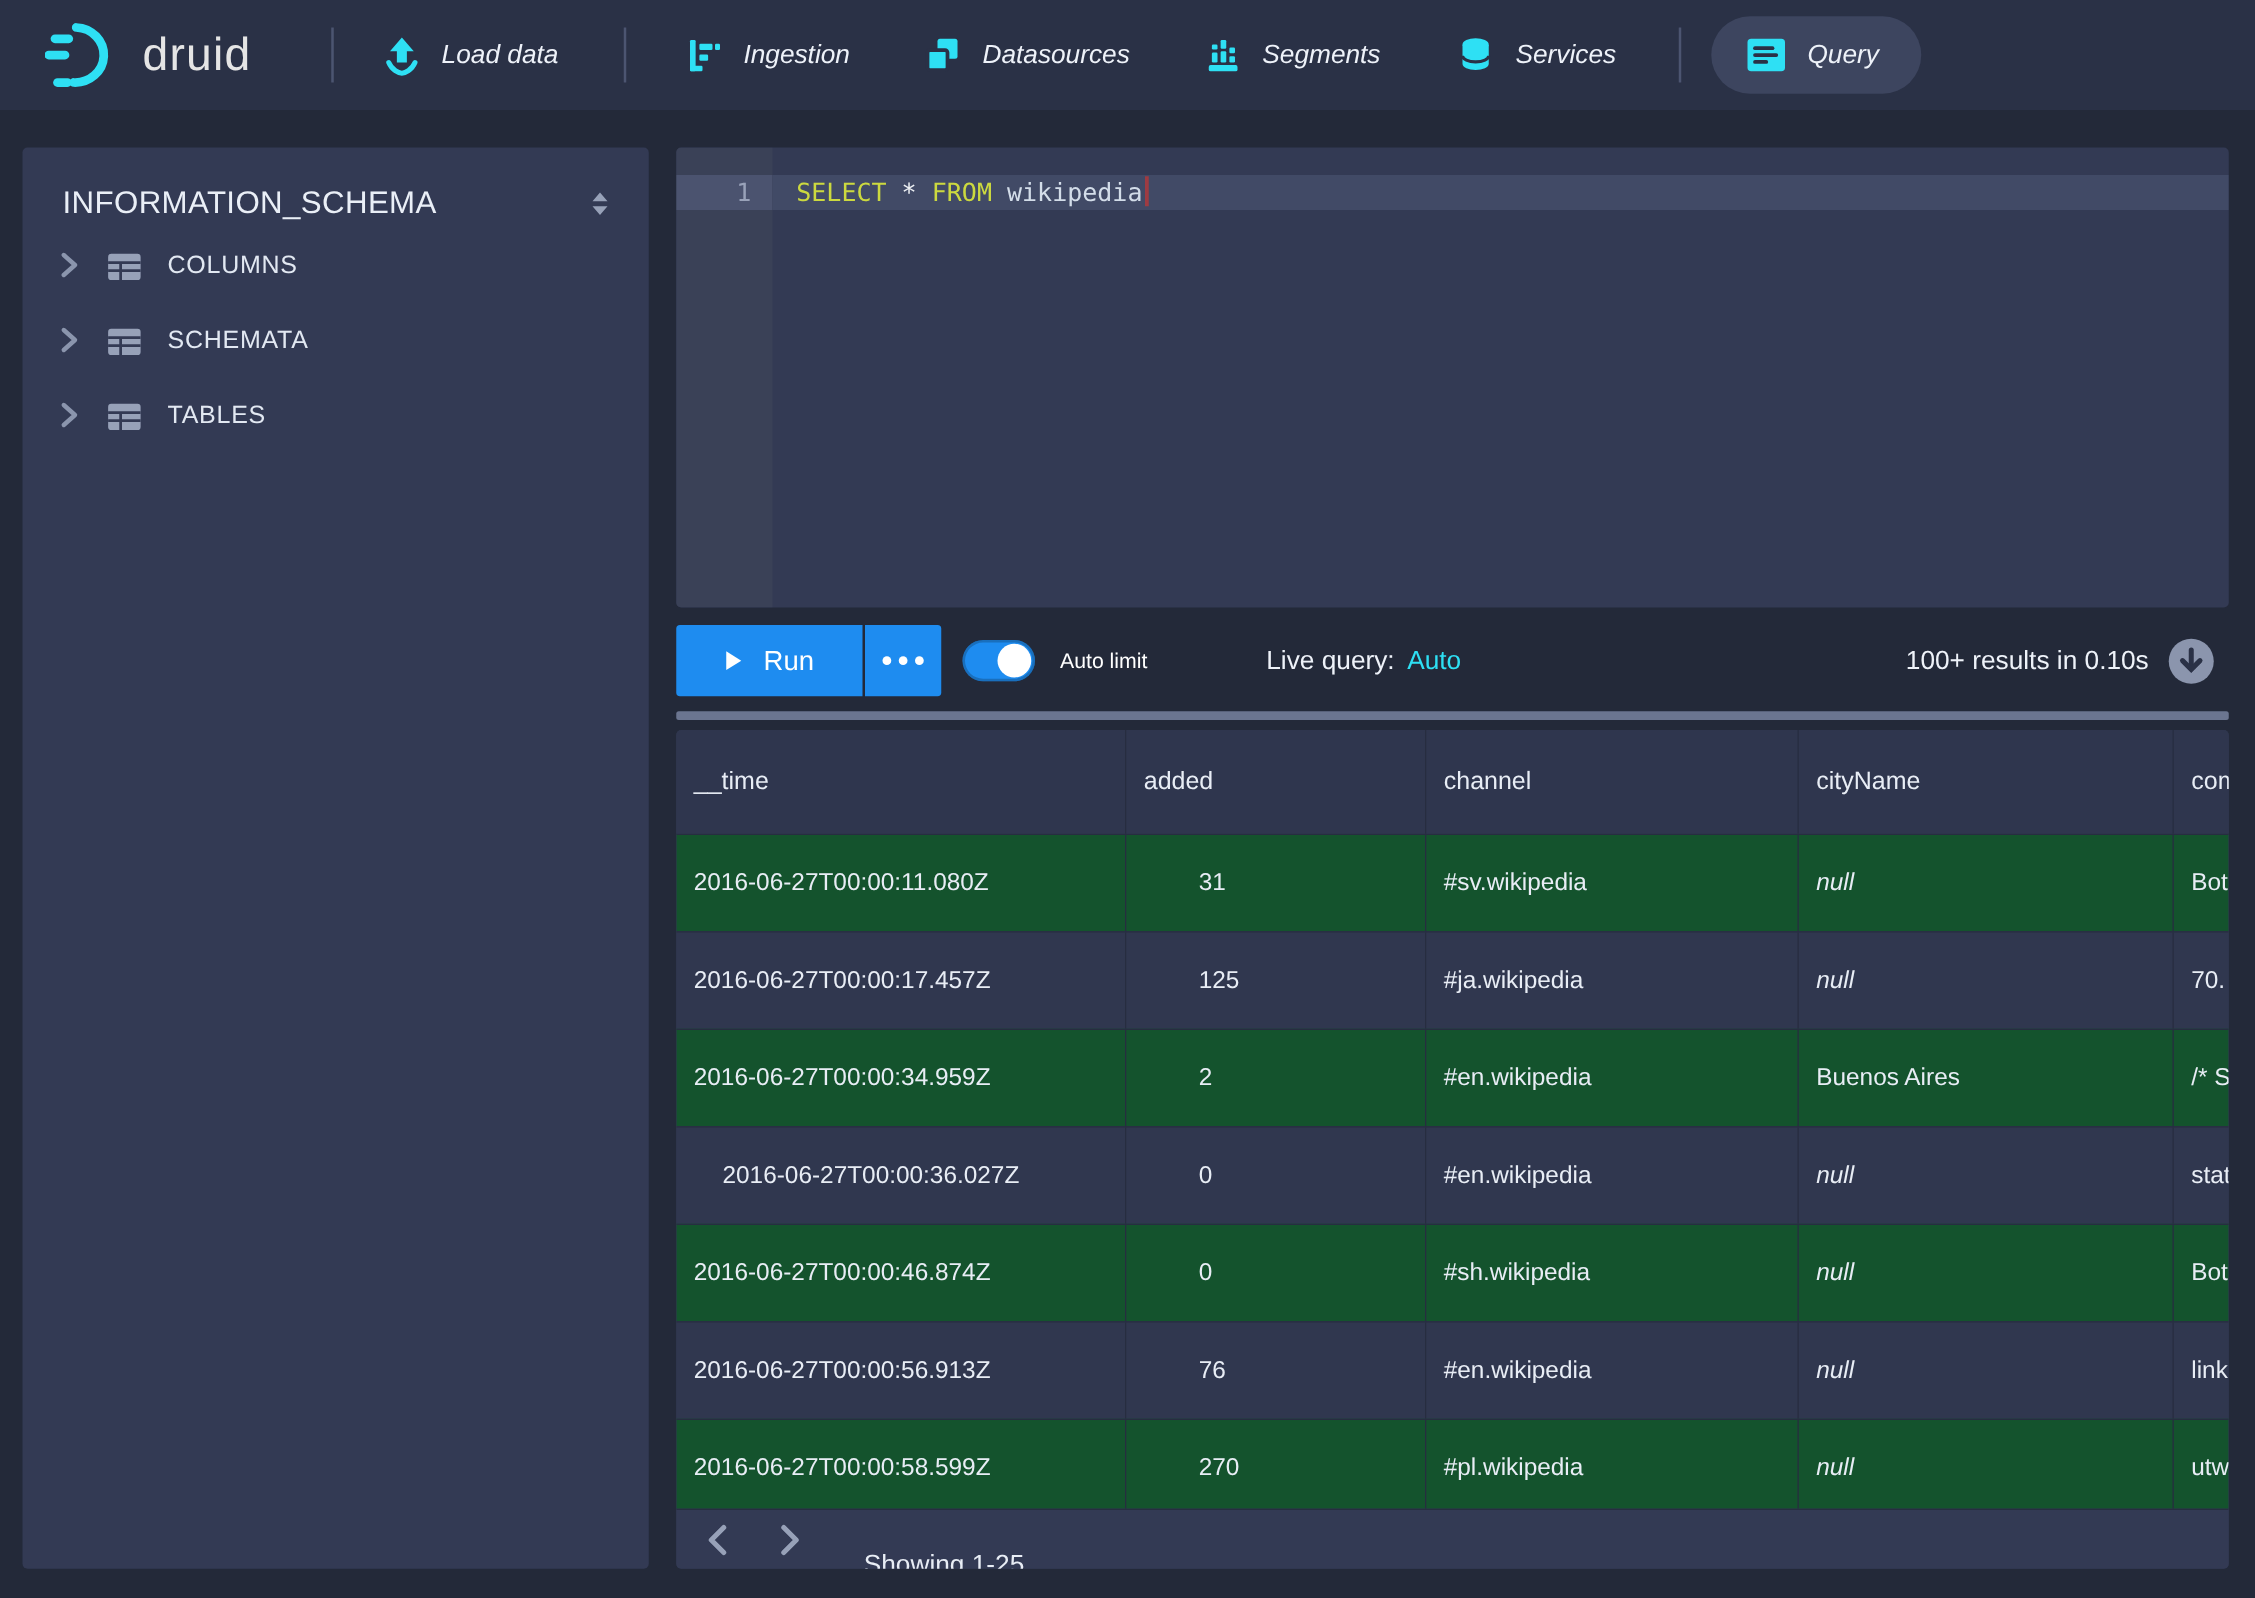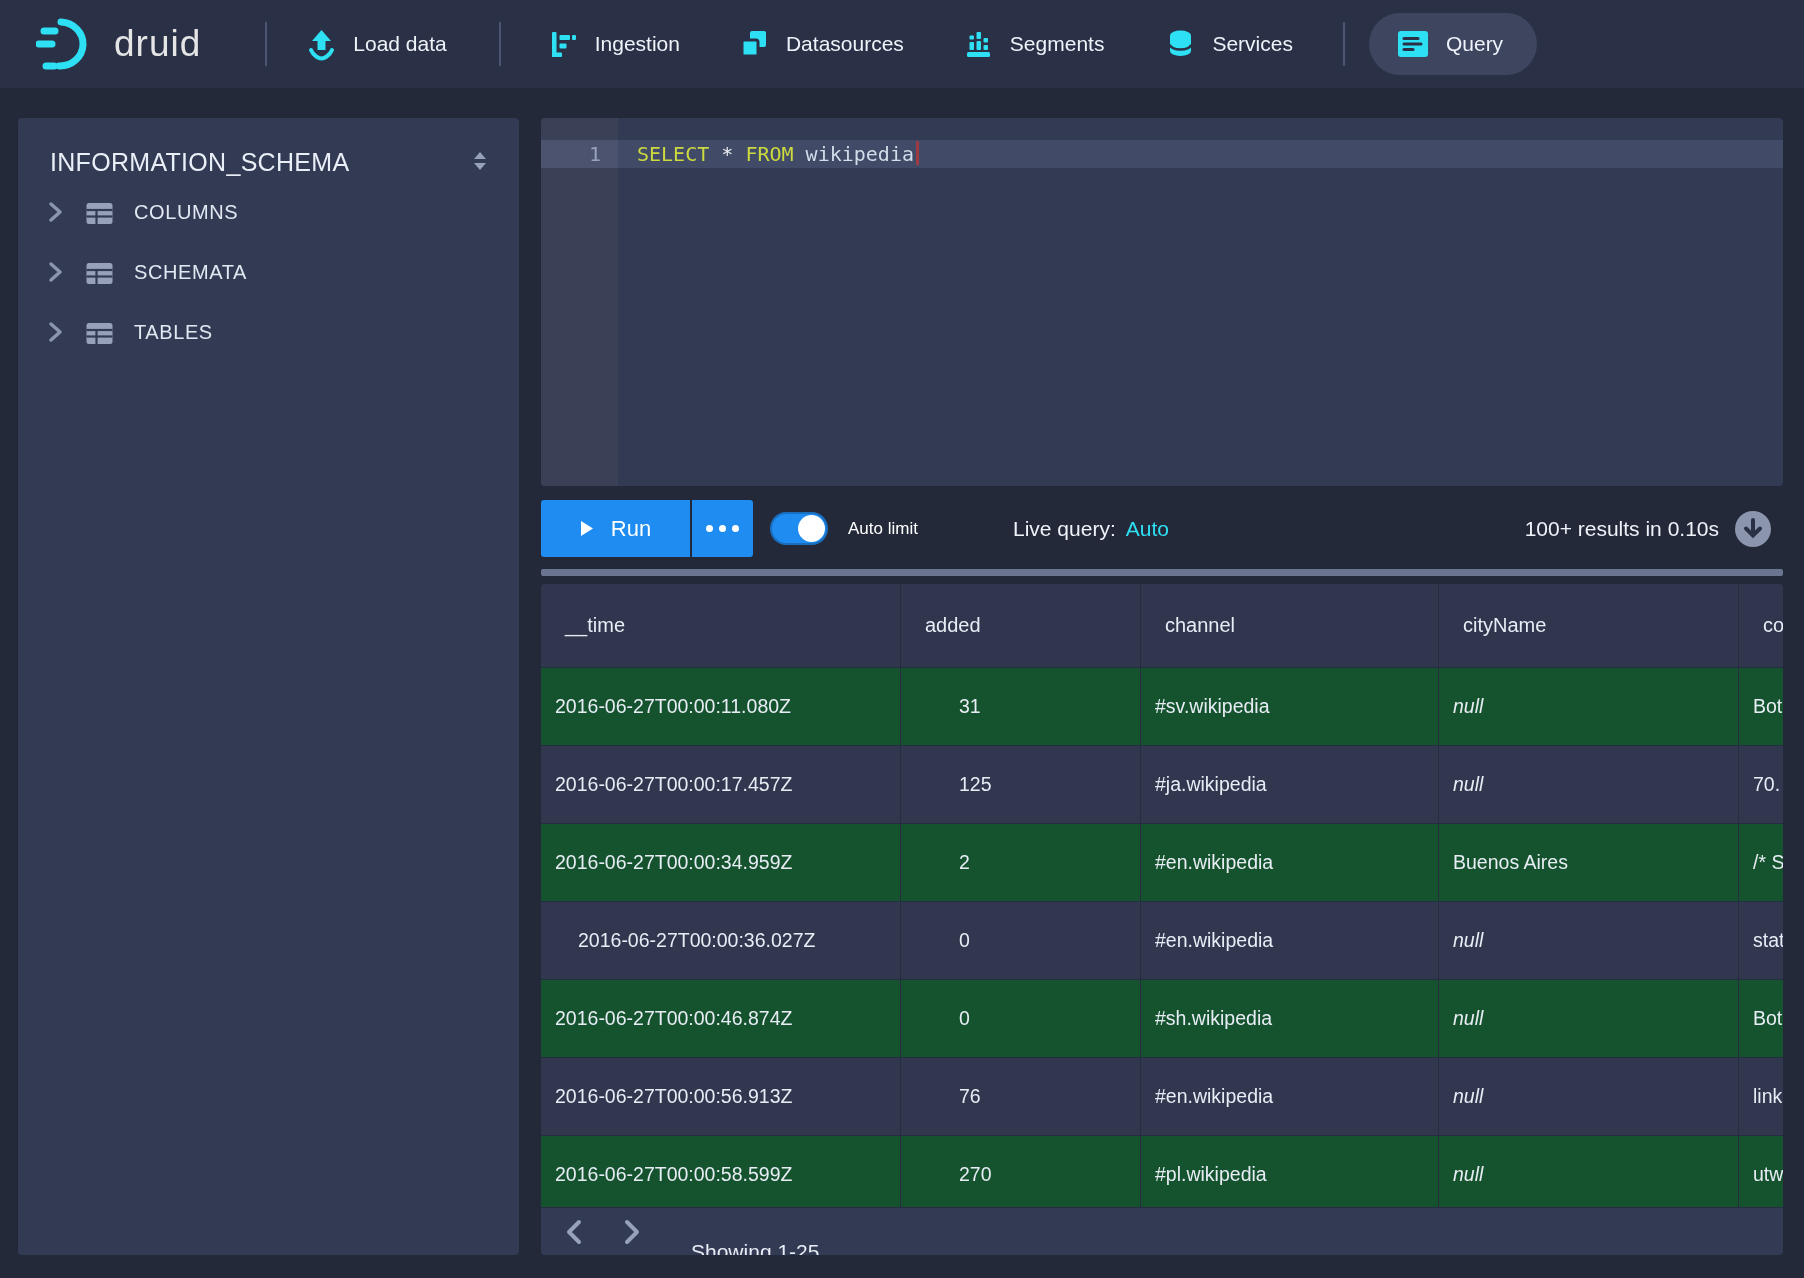"Load data" .nav-item { font-style: none -> italic }
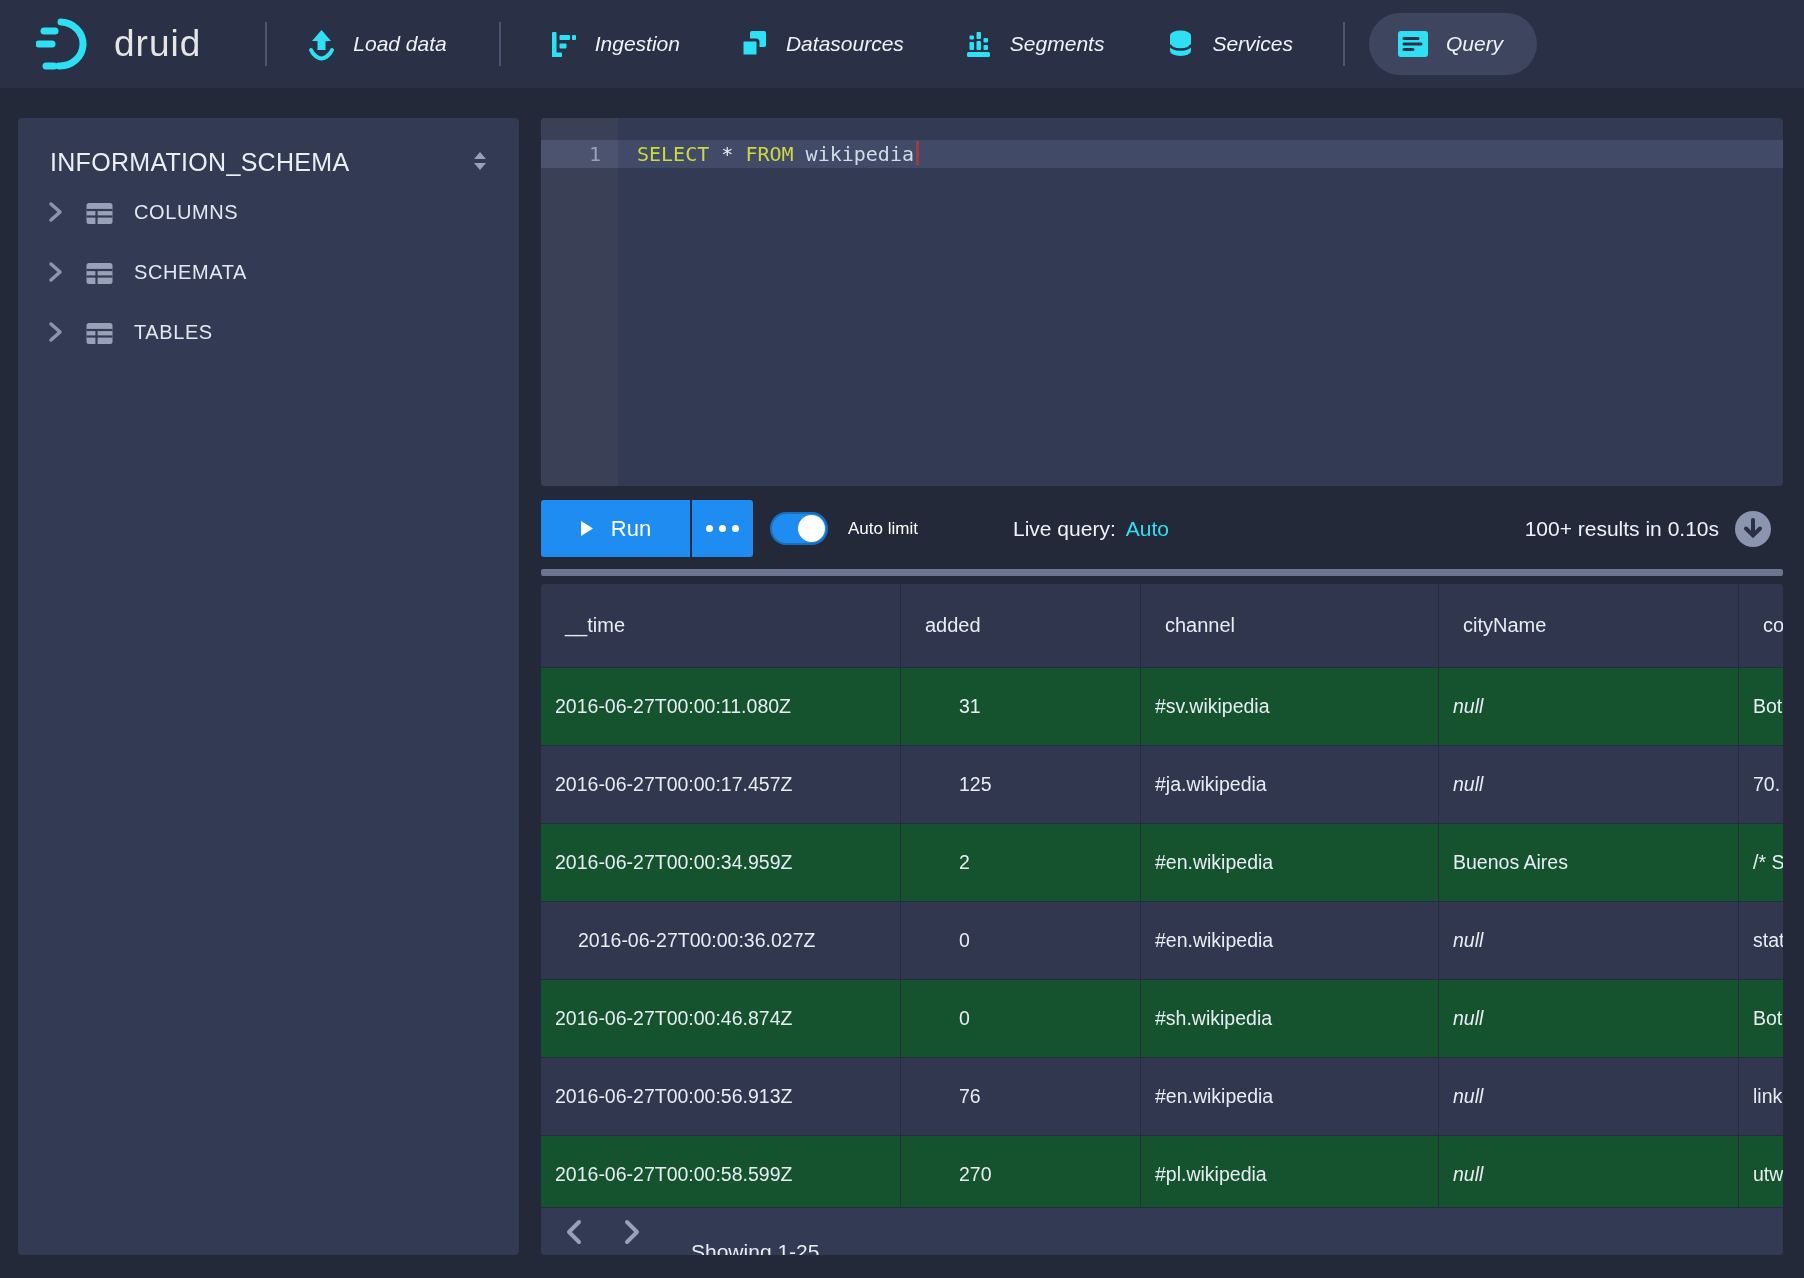"INFORMATION_SCHEMA" .side-head { align-items: none -> center }
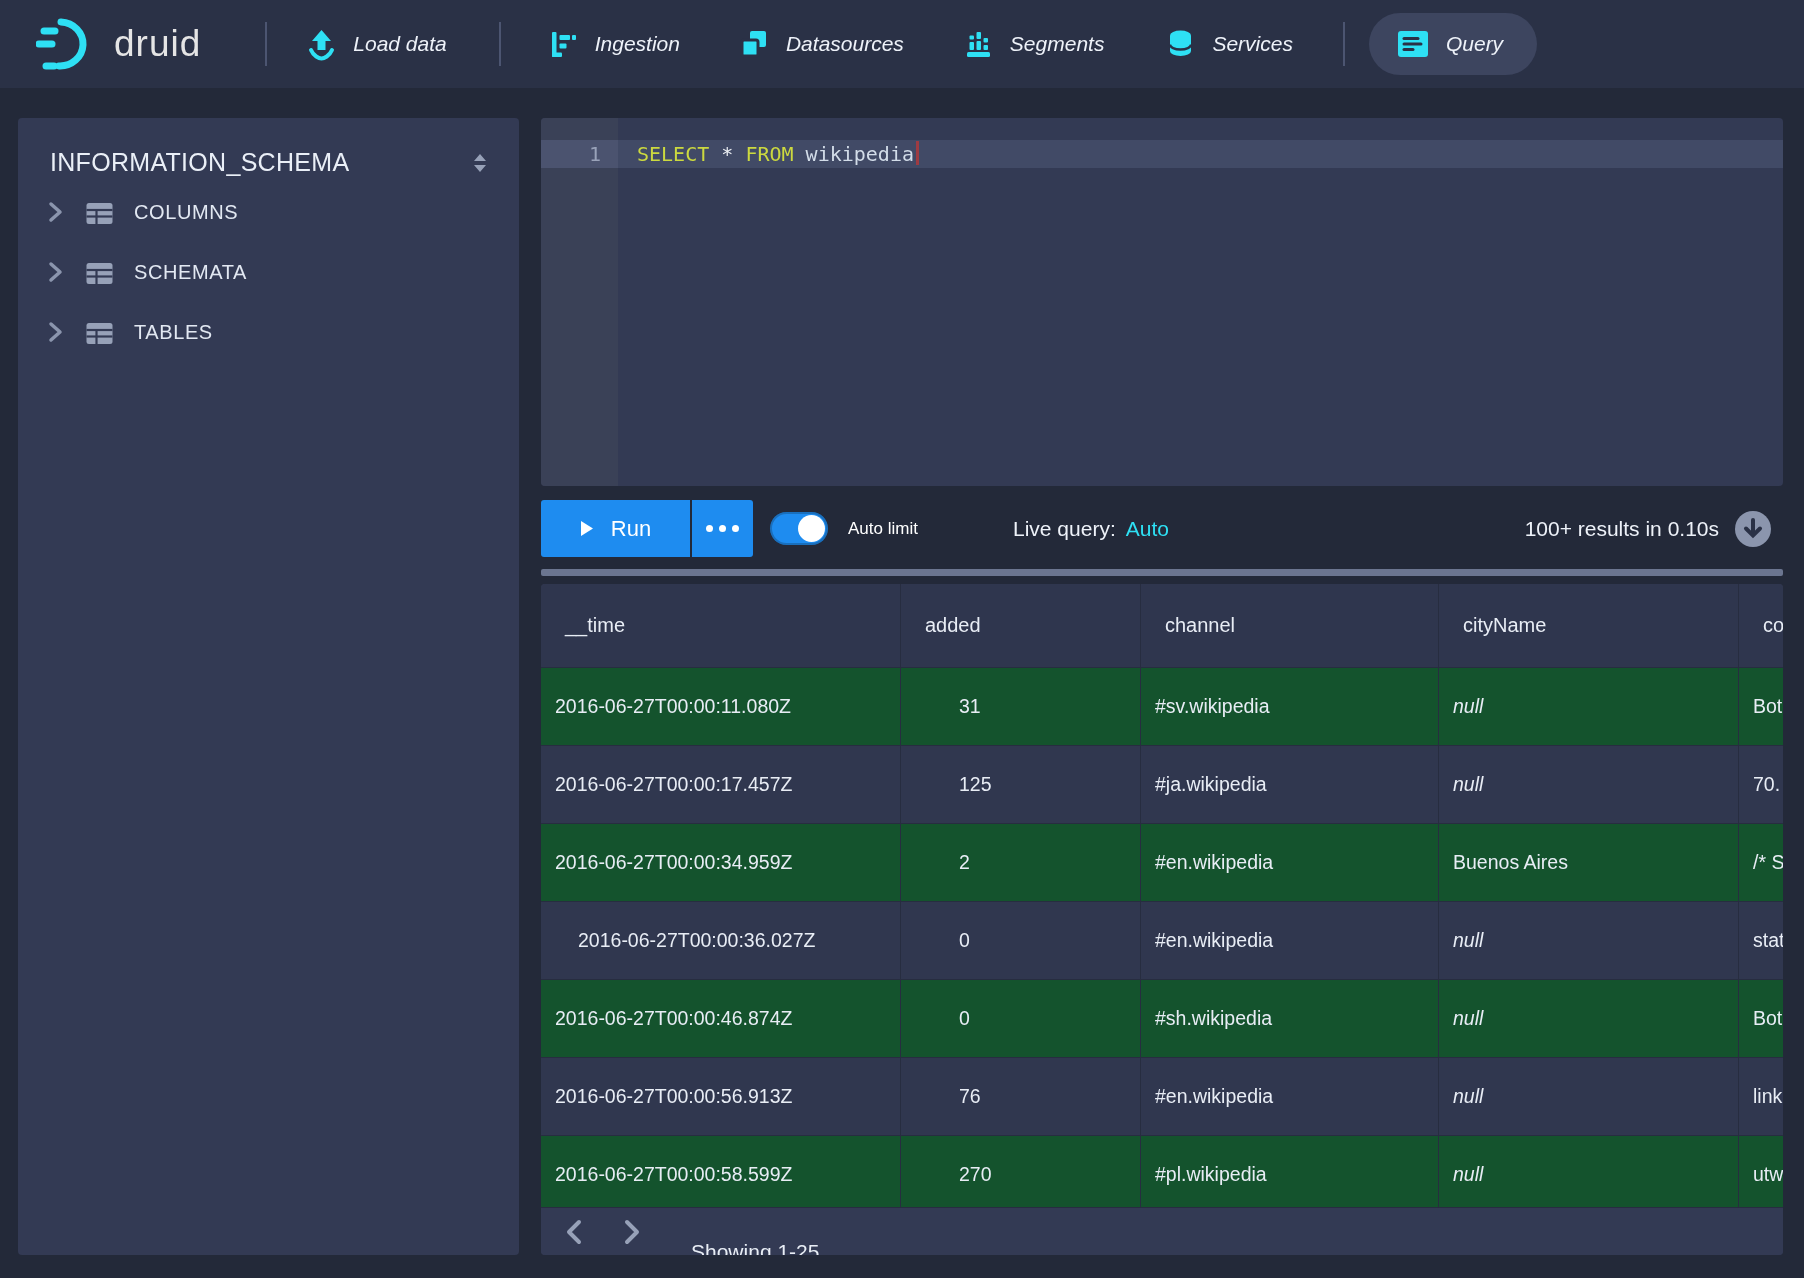"__time" .rheader .hc { padding-left: 24px -> 14px }
